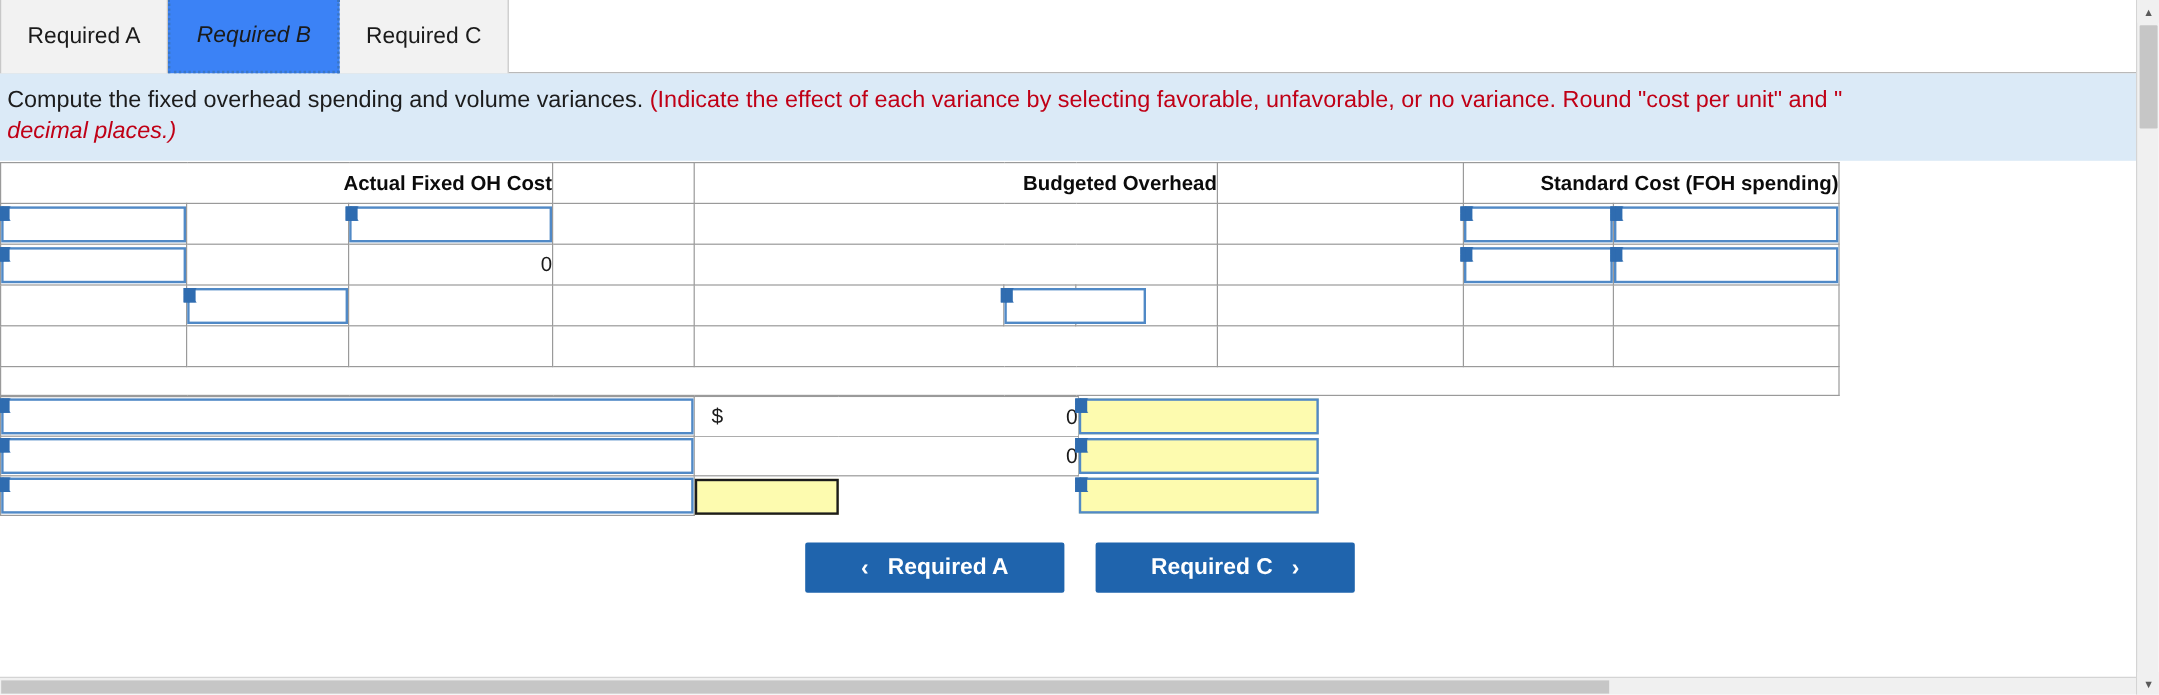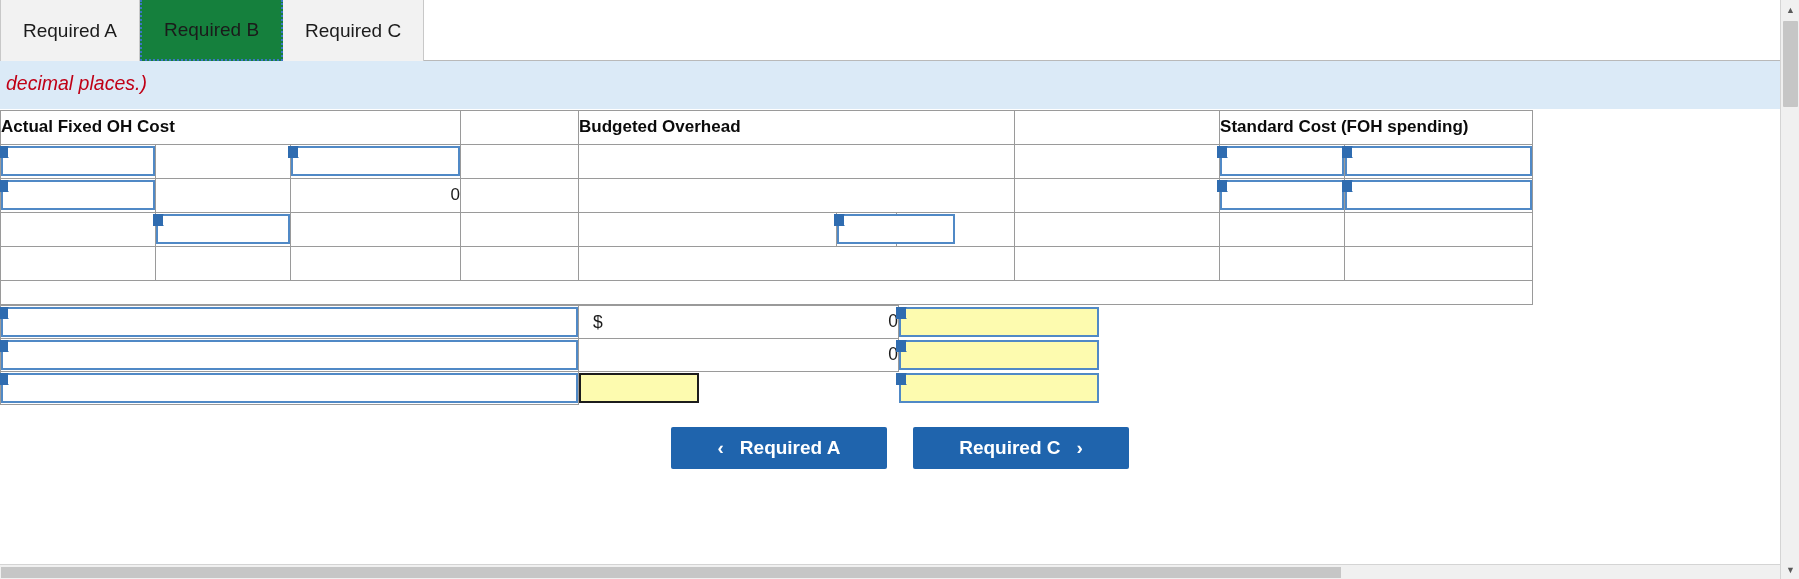"Required B" .tab.active { background: #15803d -> #3b82f6; font-style: none -> italic }
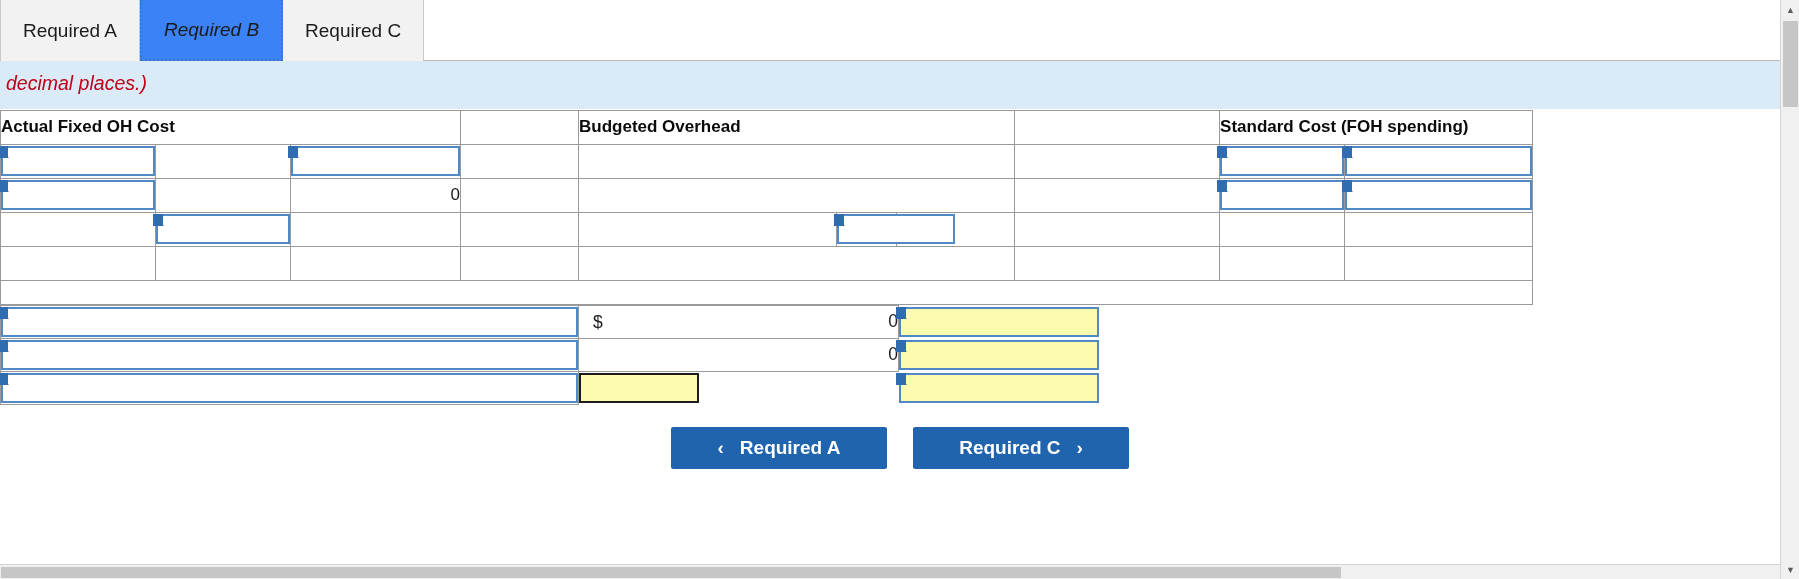"Compute the fixed overhead spending" div { html: none -> <div><span>Compute the fixed overhead spending and volume variances.</span><span> </span><span>(Indicate the effect of each variance by selecting favorable, unfavorable, or no variance. Round "cost per unit" and "</span></div> }
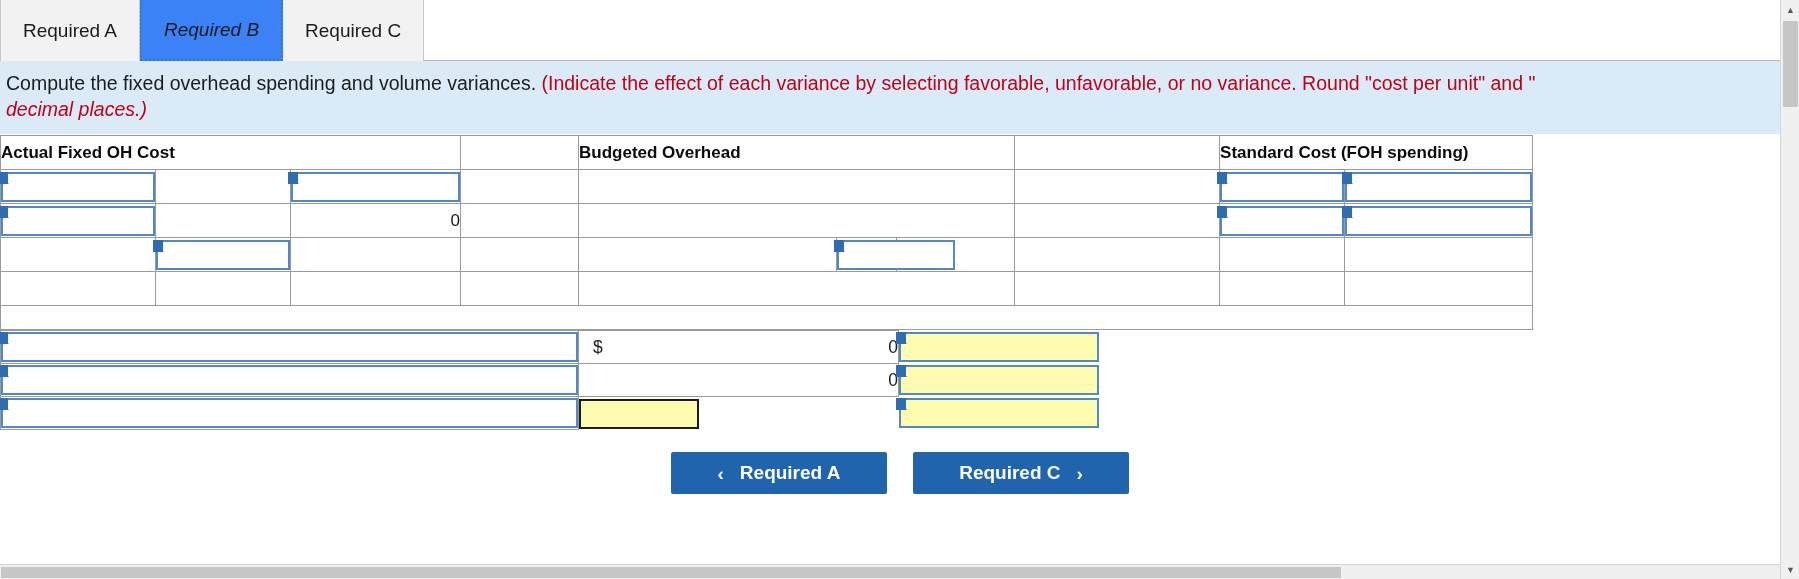"Actual Fixed OH Cost" .hdr { text-align: left -> right }
